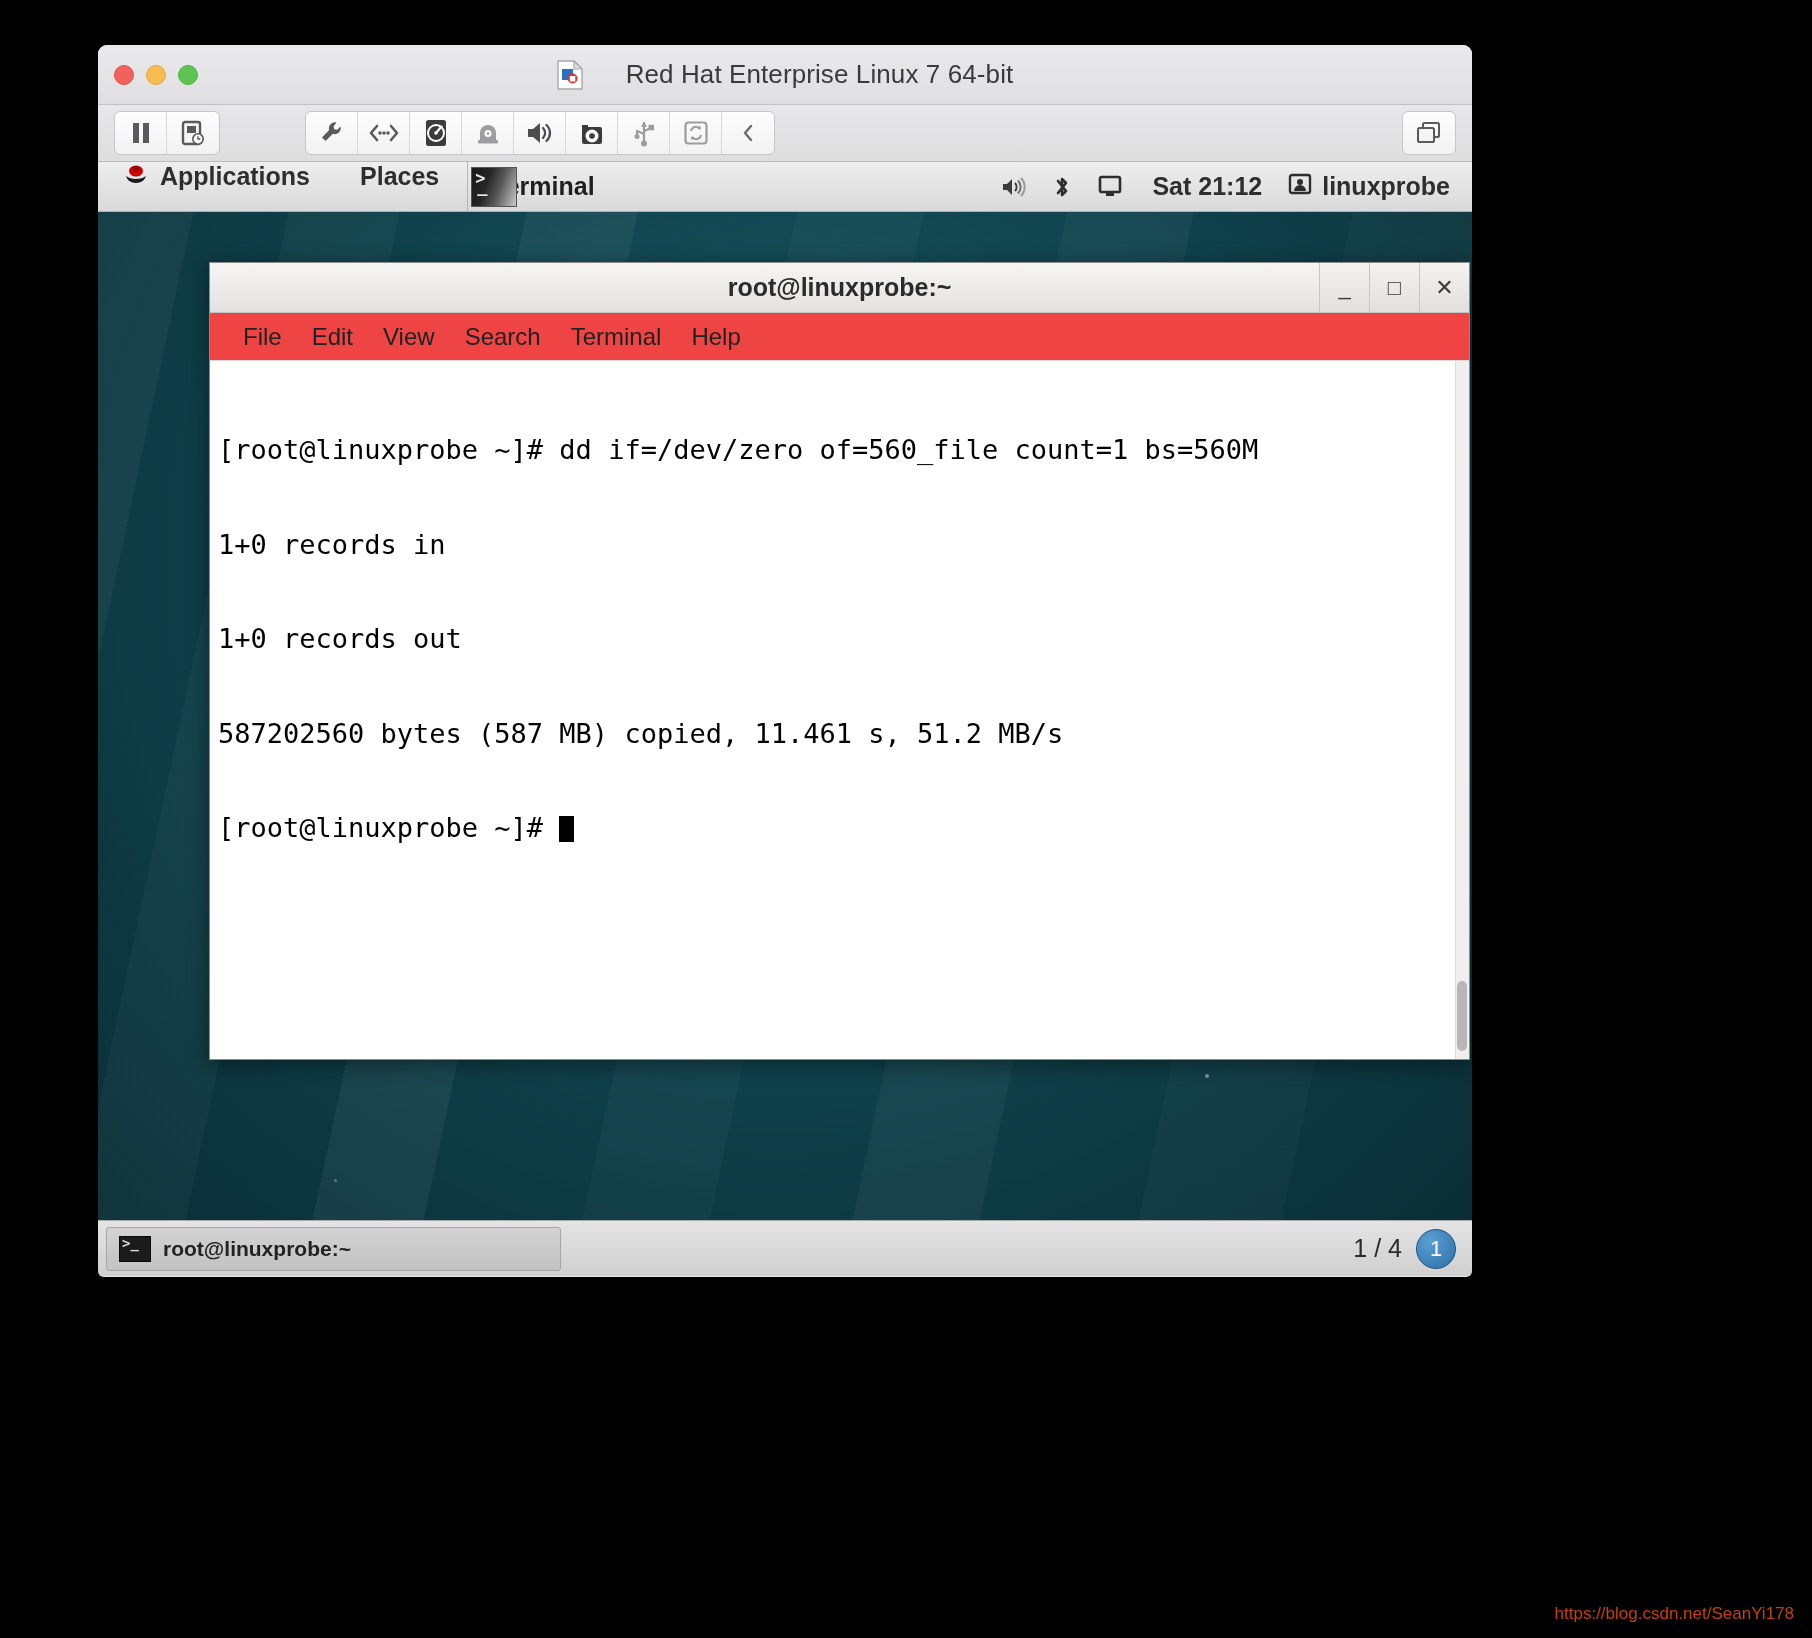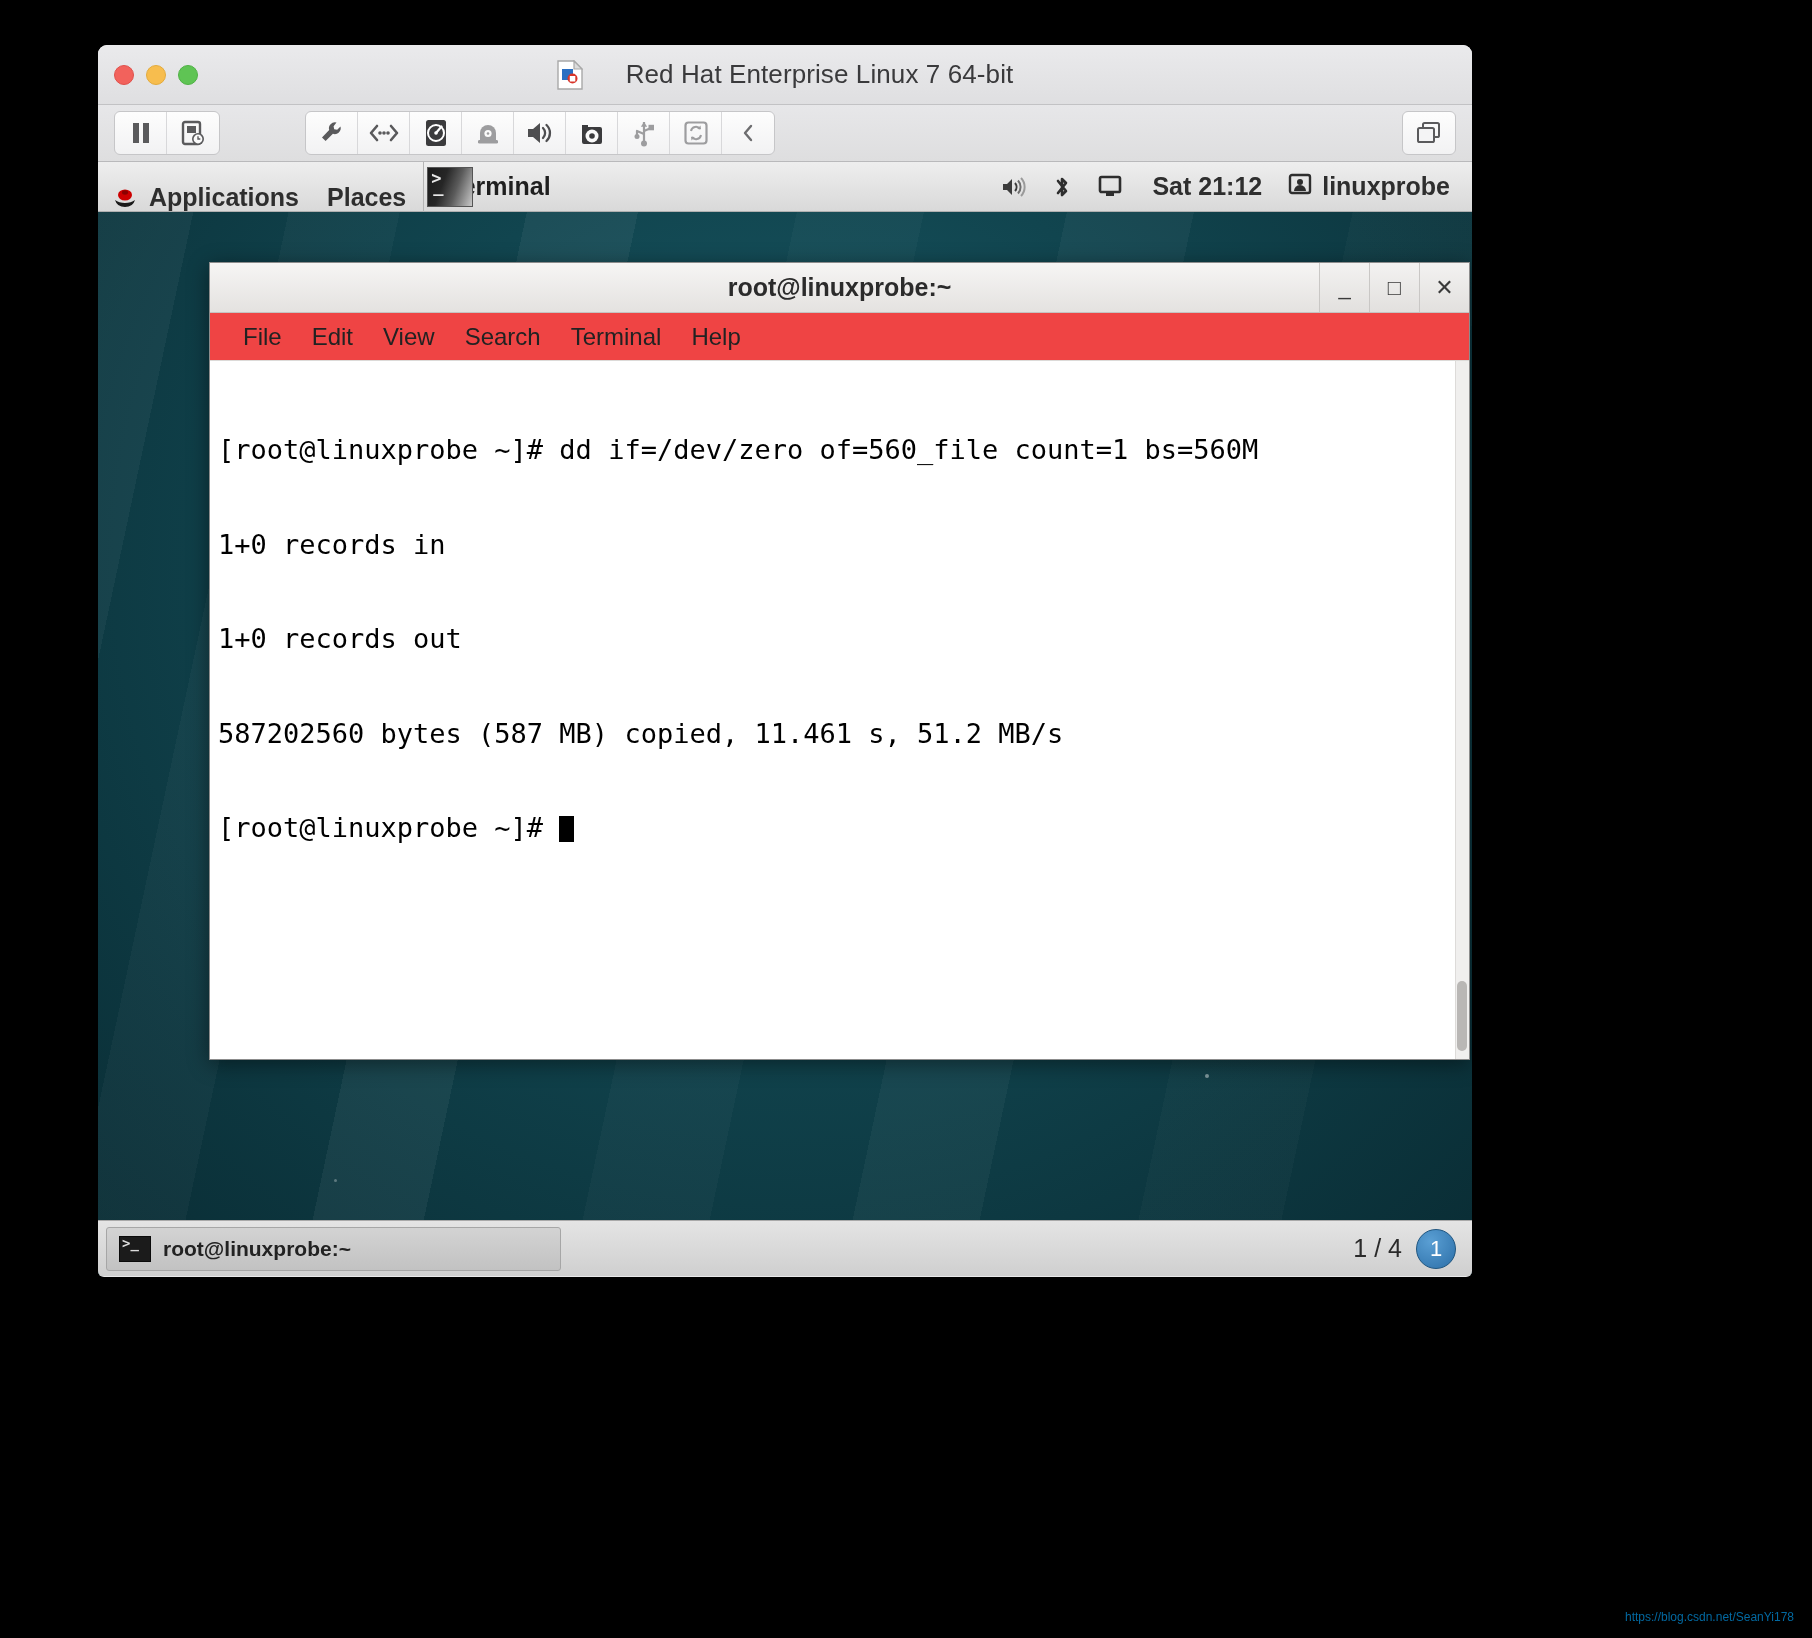"Applications" .panel-item { align-items: flex-end -> flex-start; padding: 0 14px -> 0 25px }
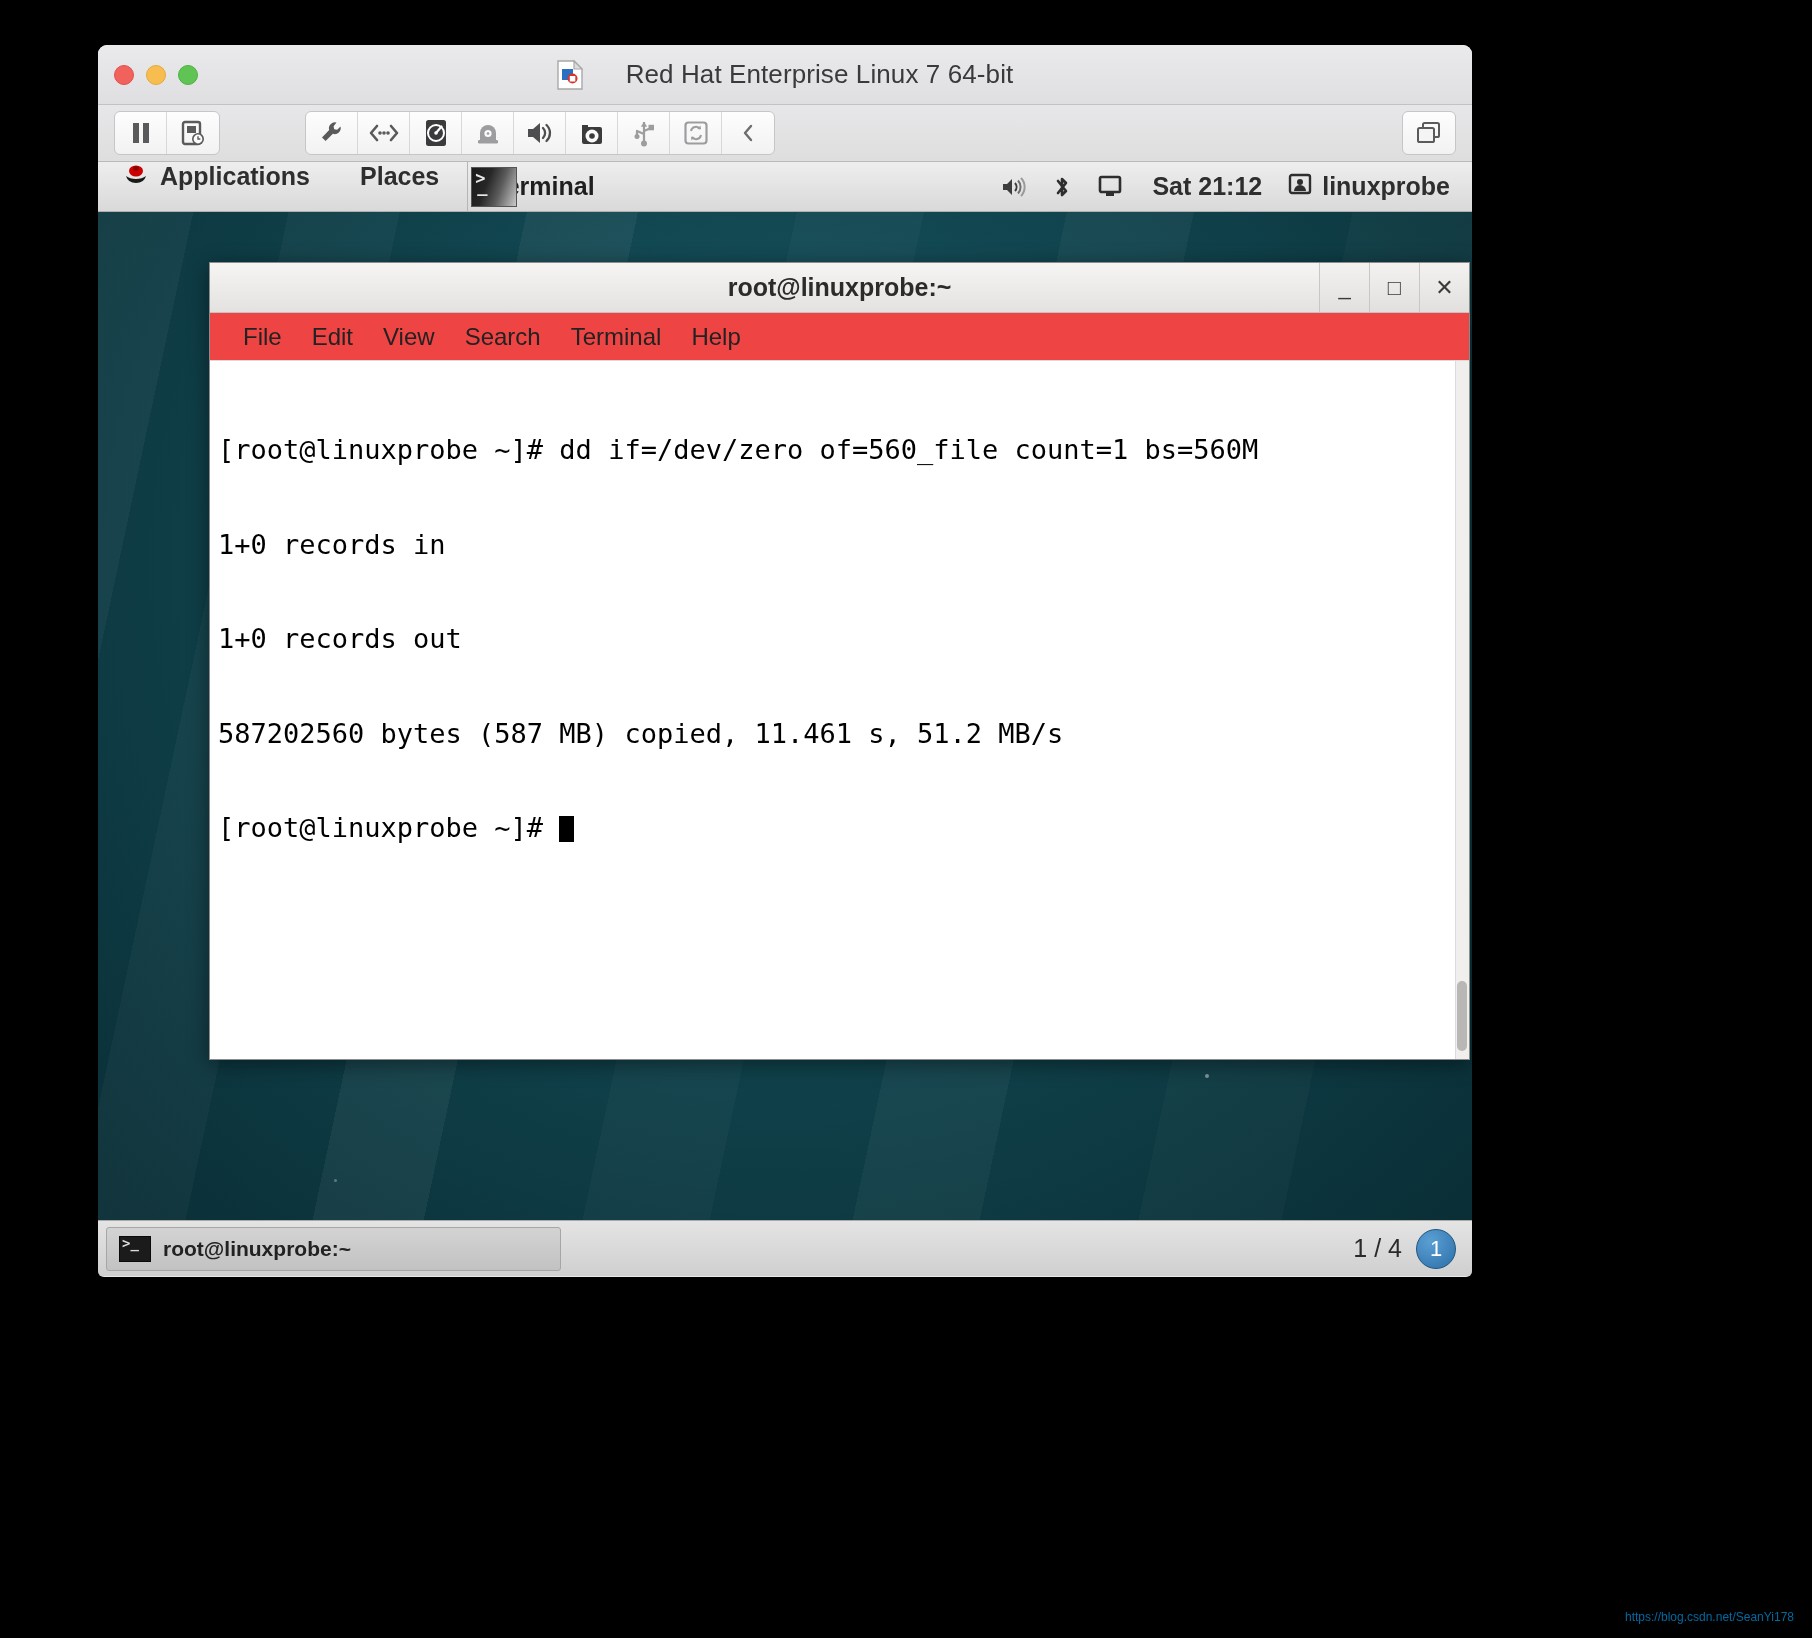"https://blog.csdn.net/SeanYi178" #watermark { color: #0369a1 -> #c2410c; font-size: 12px -> 17px }
